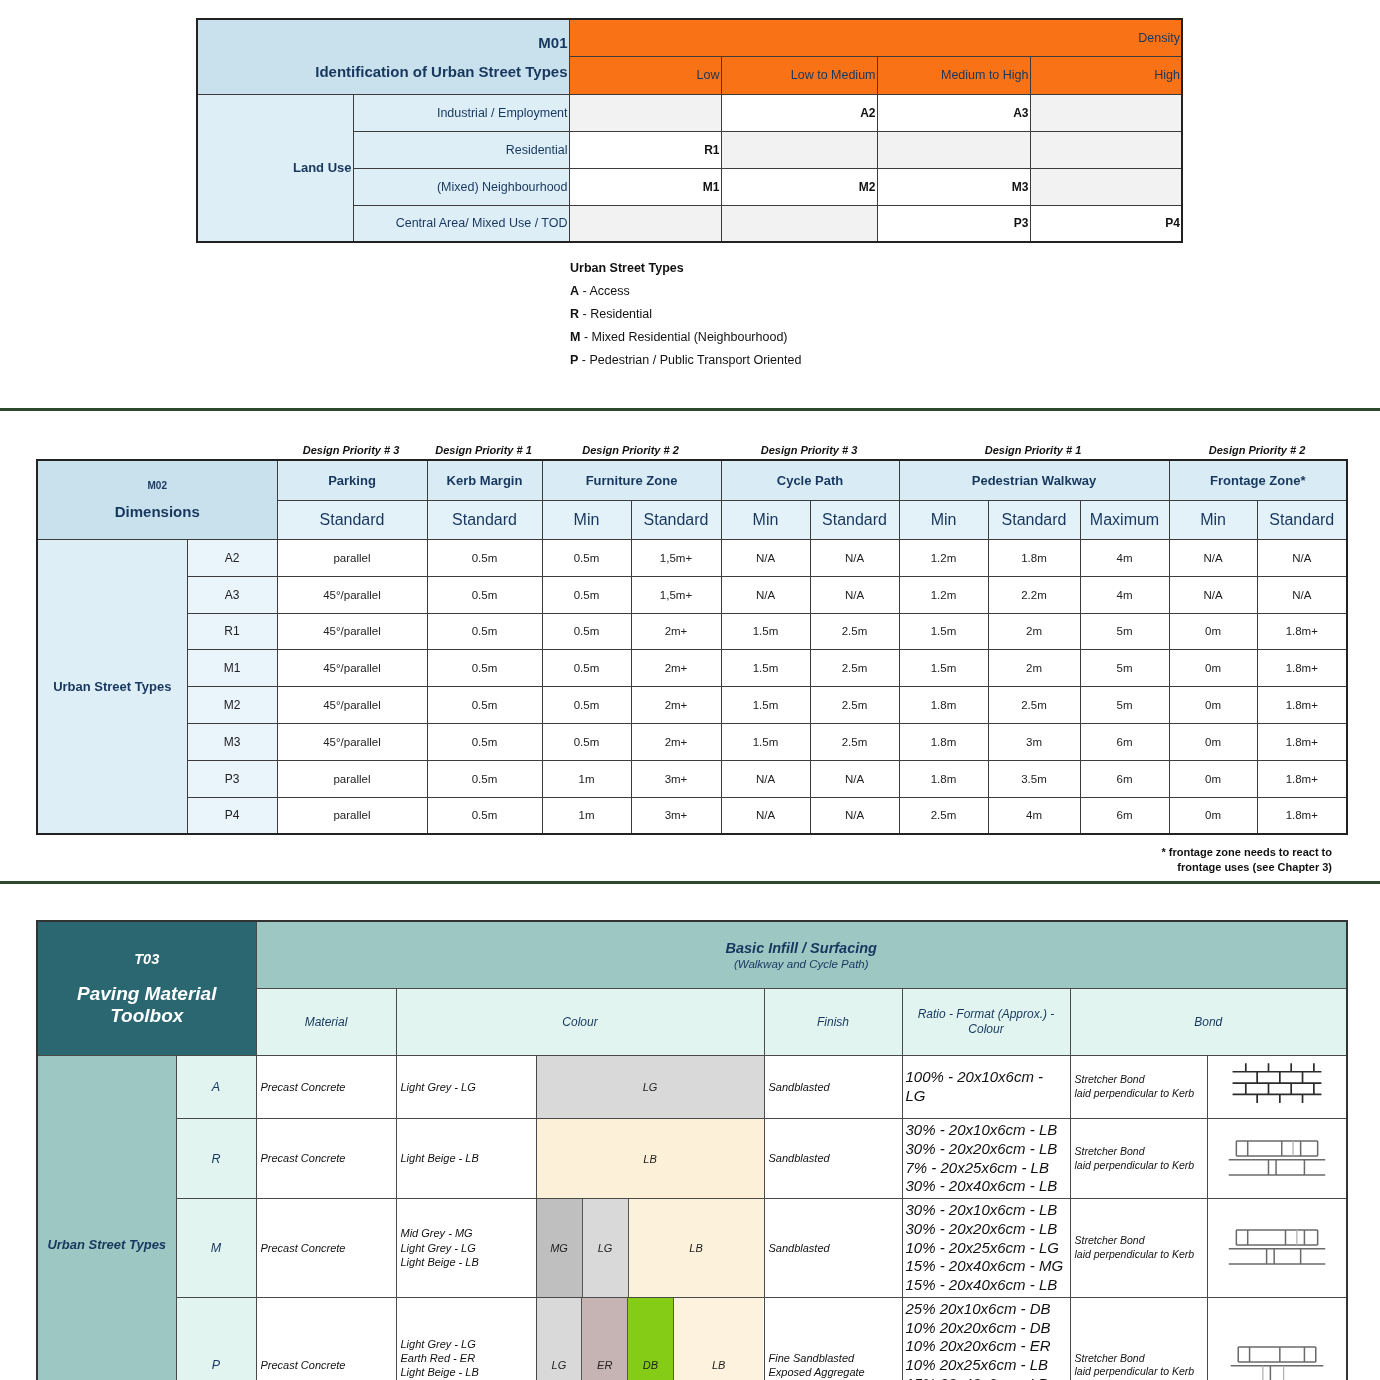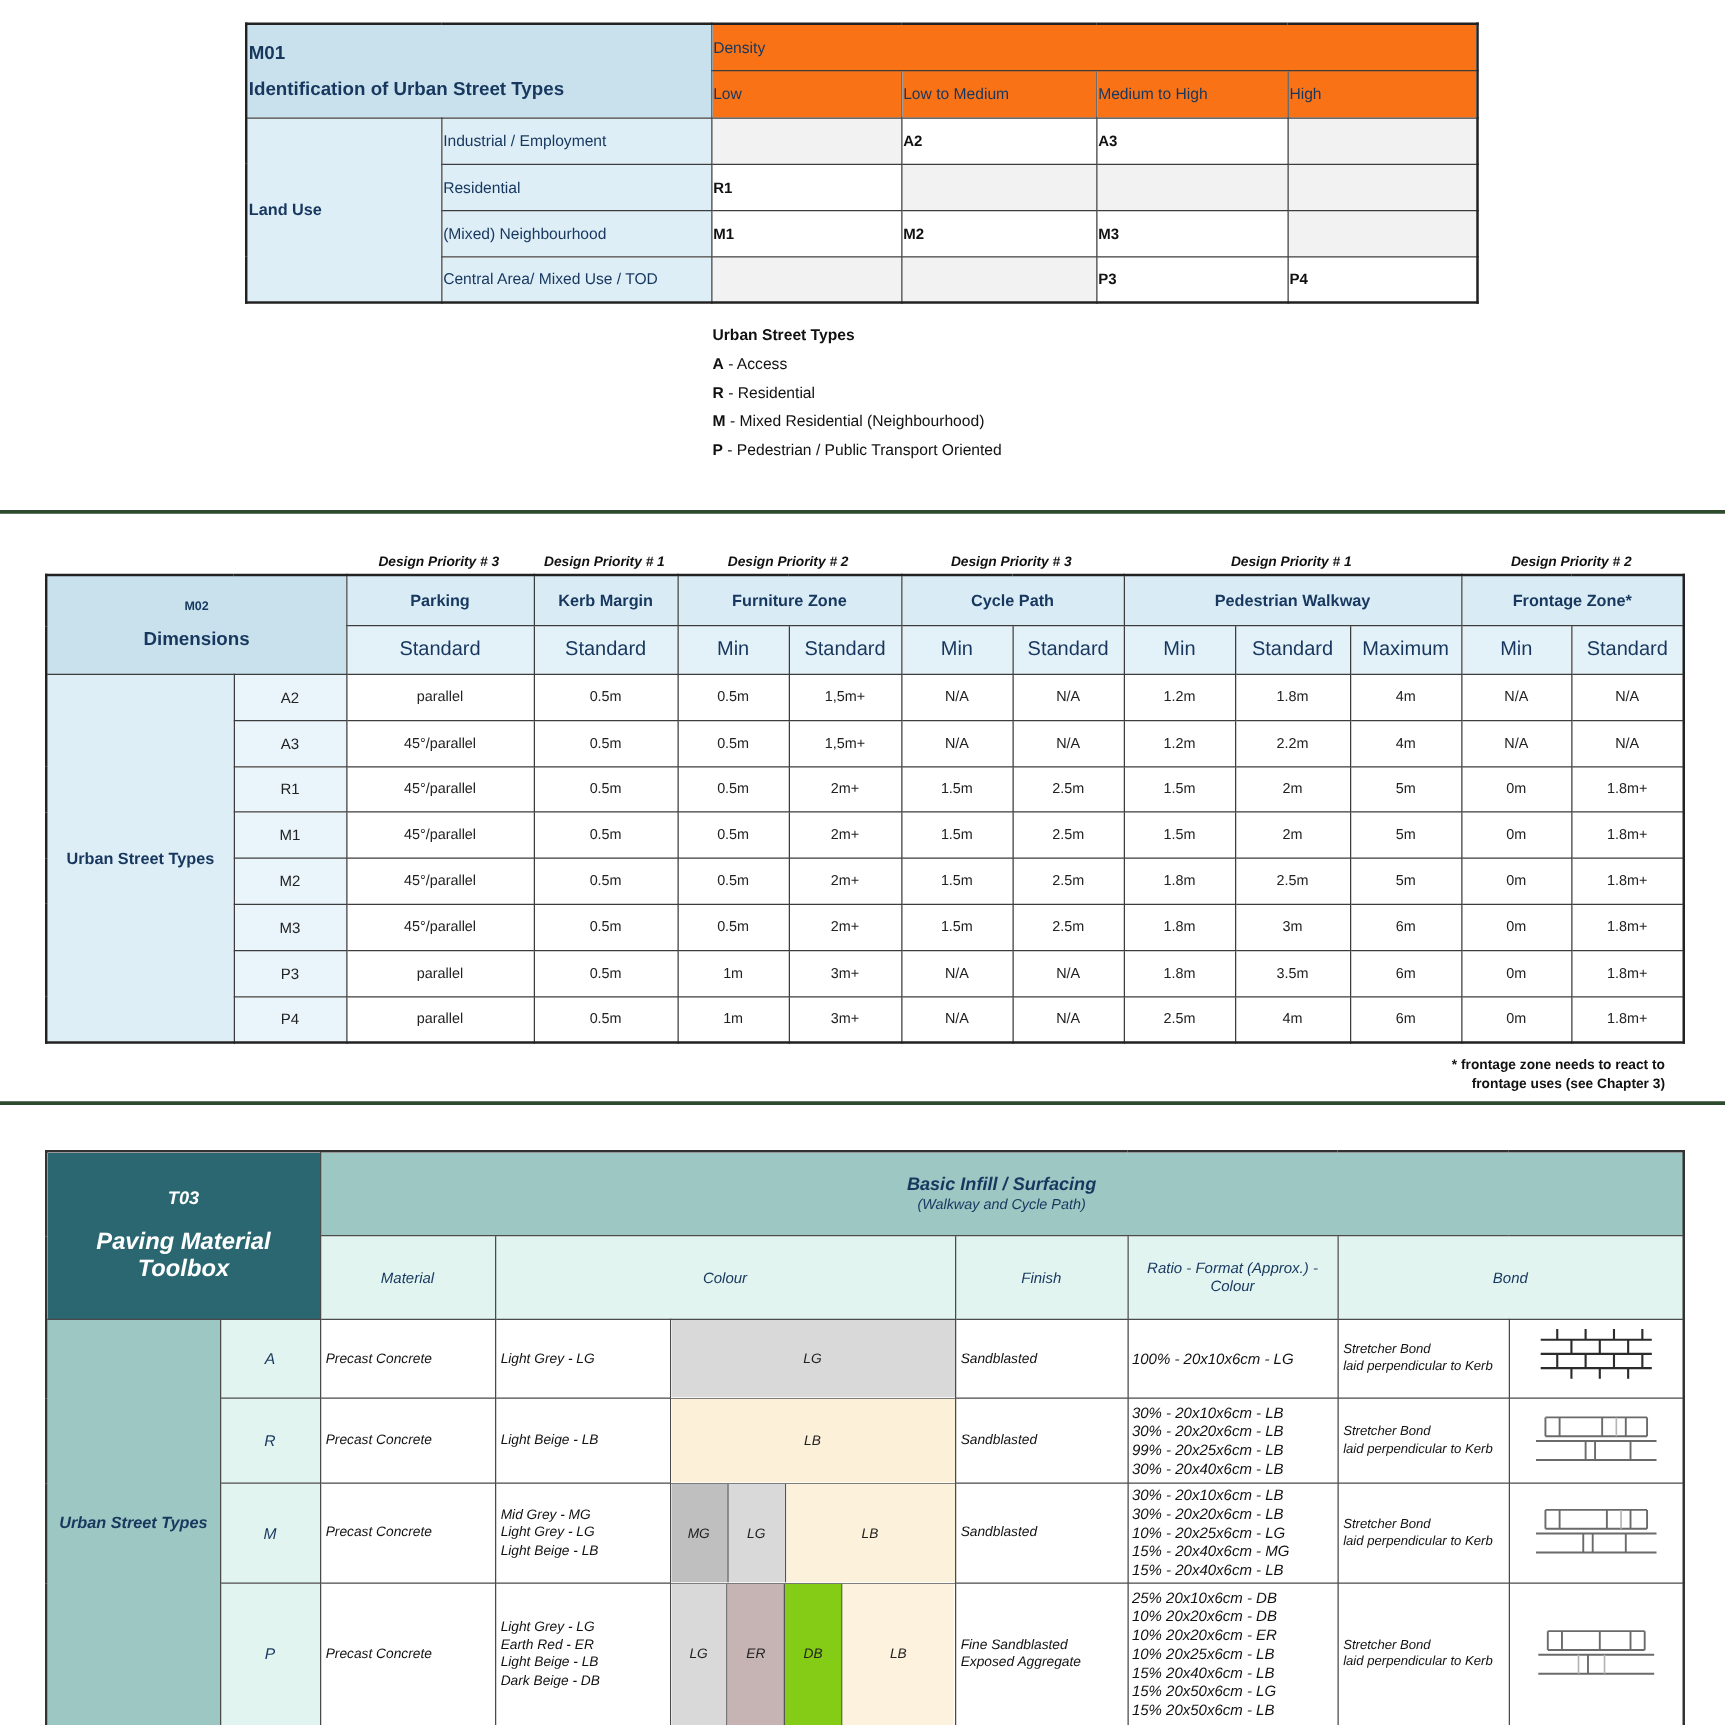"M01" .m01-wrap td { text-align: left -> right }
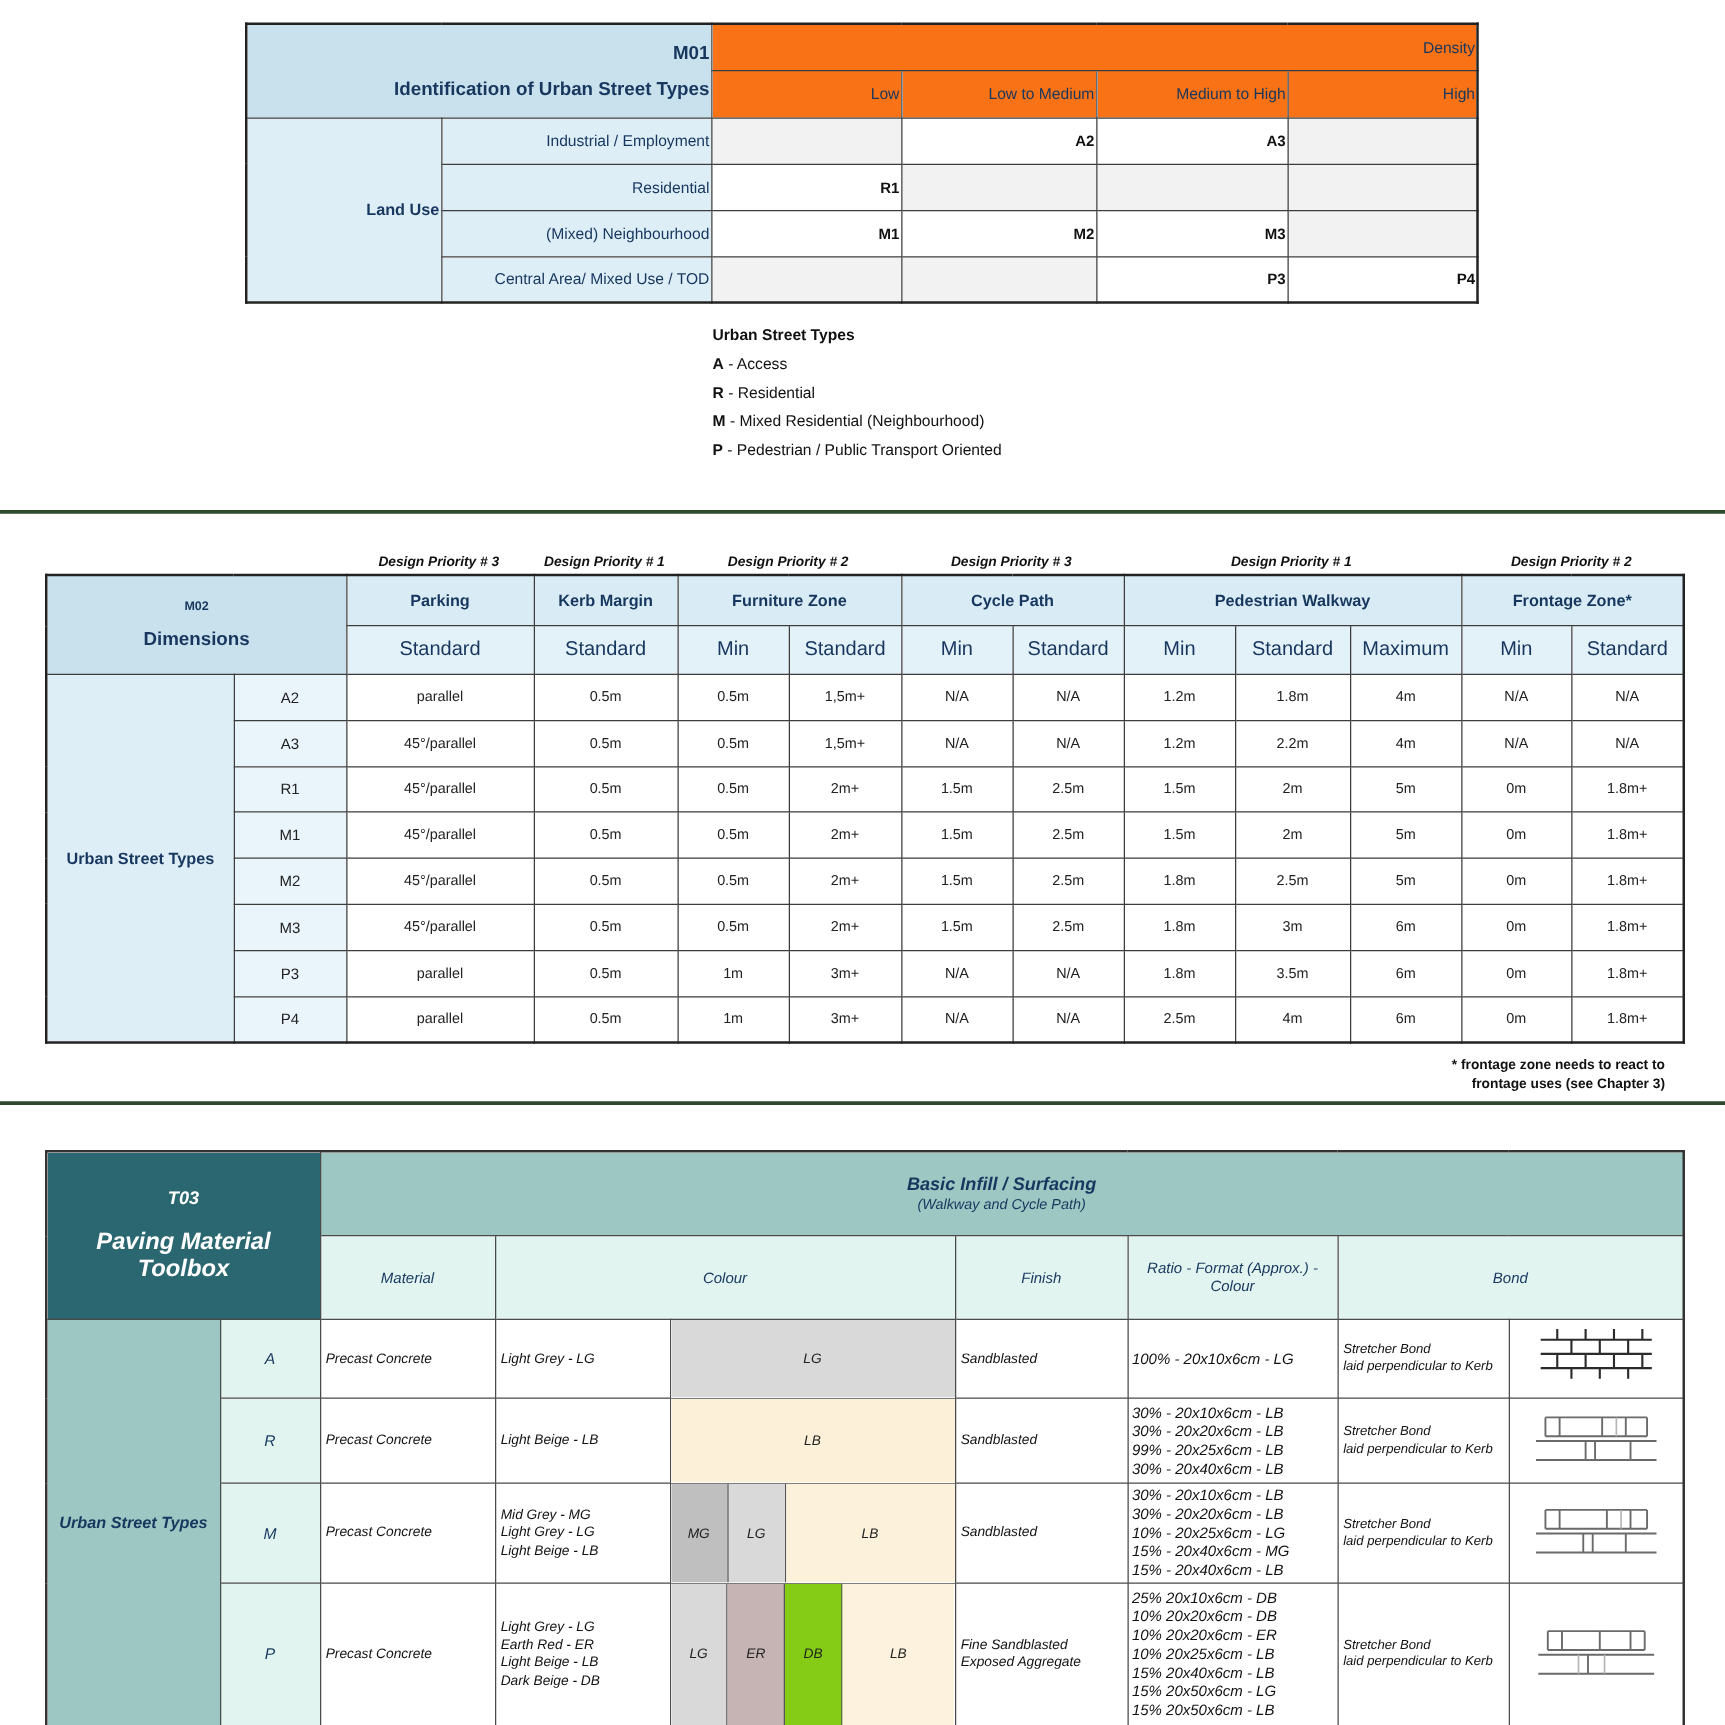"100% - 20x10x6cm - LG" .t-cell.ratio { font-size: 12px -> 15px }
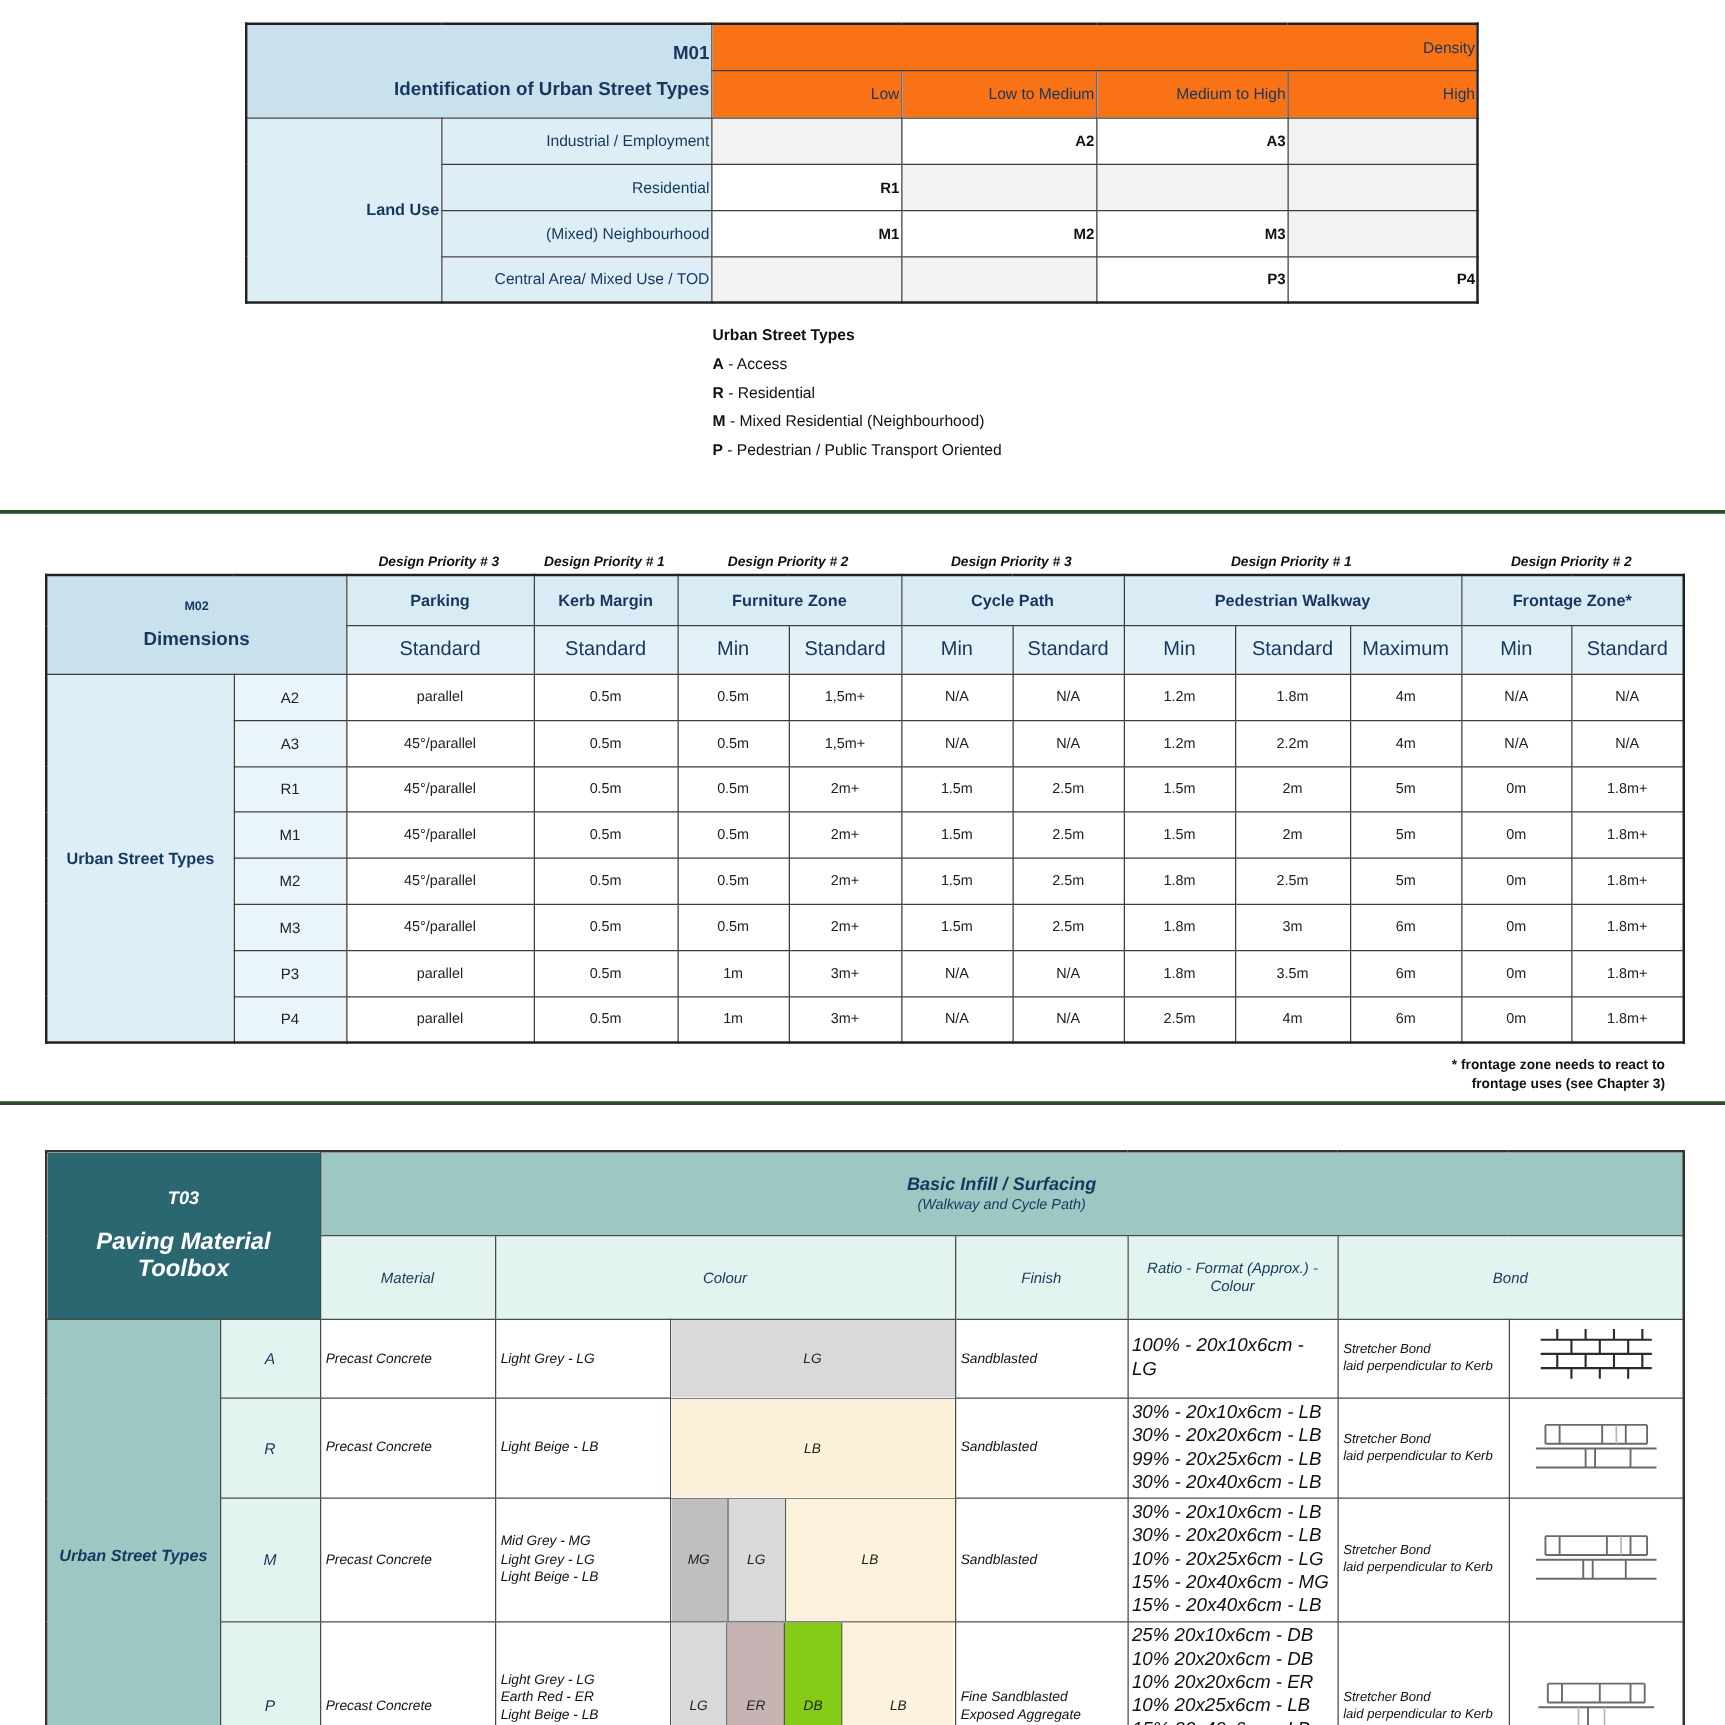"99% - 20x25x6cm - LB" div { text: 99% -> 7% }
